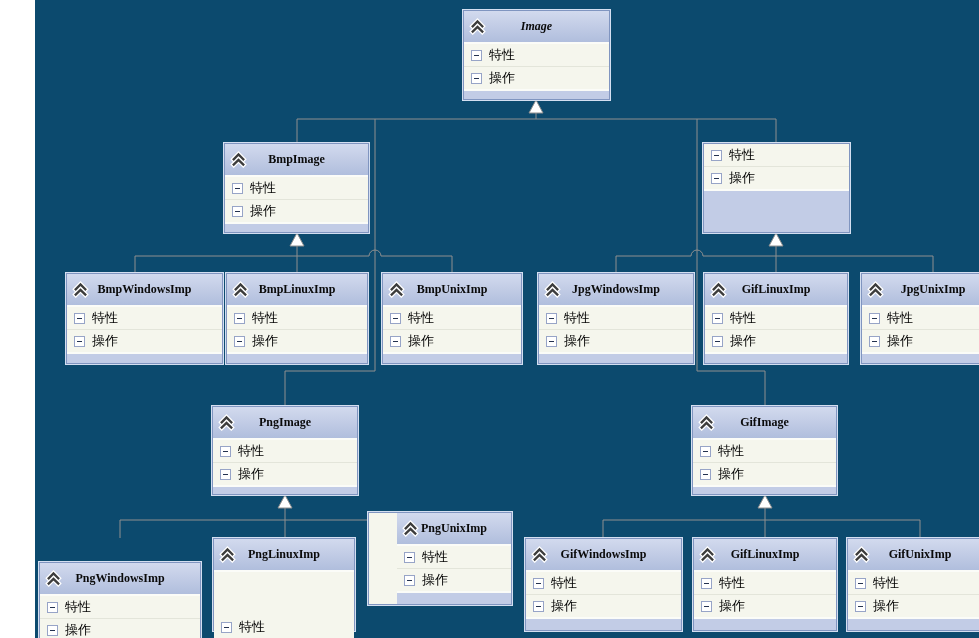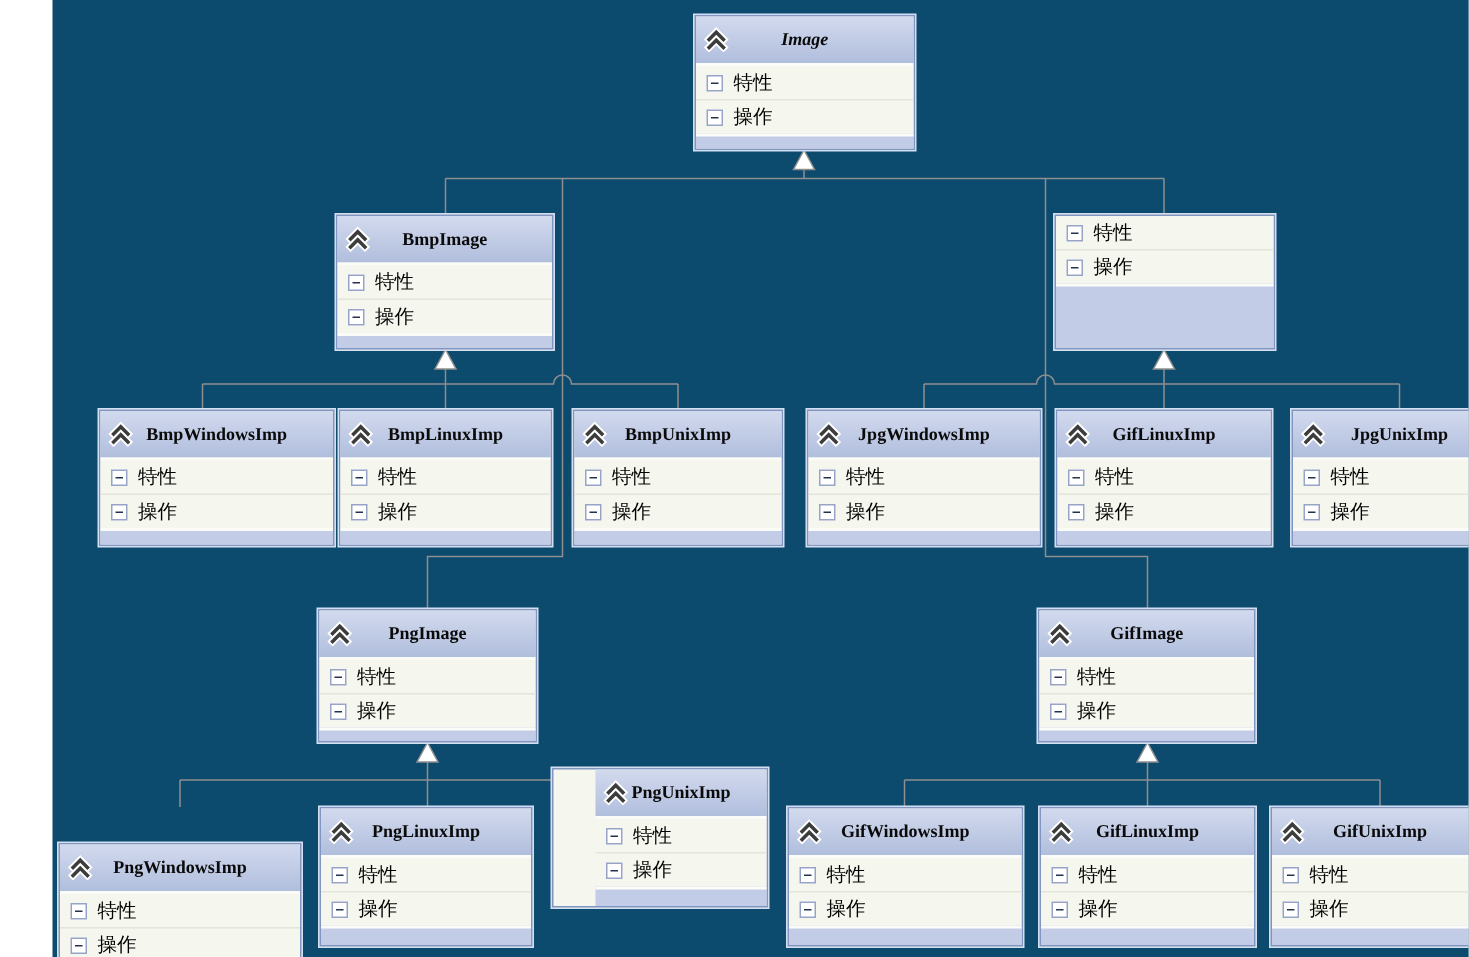"PngLinuxImp" div.class-box { gap: none -> 44px }
